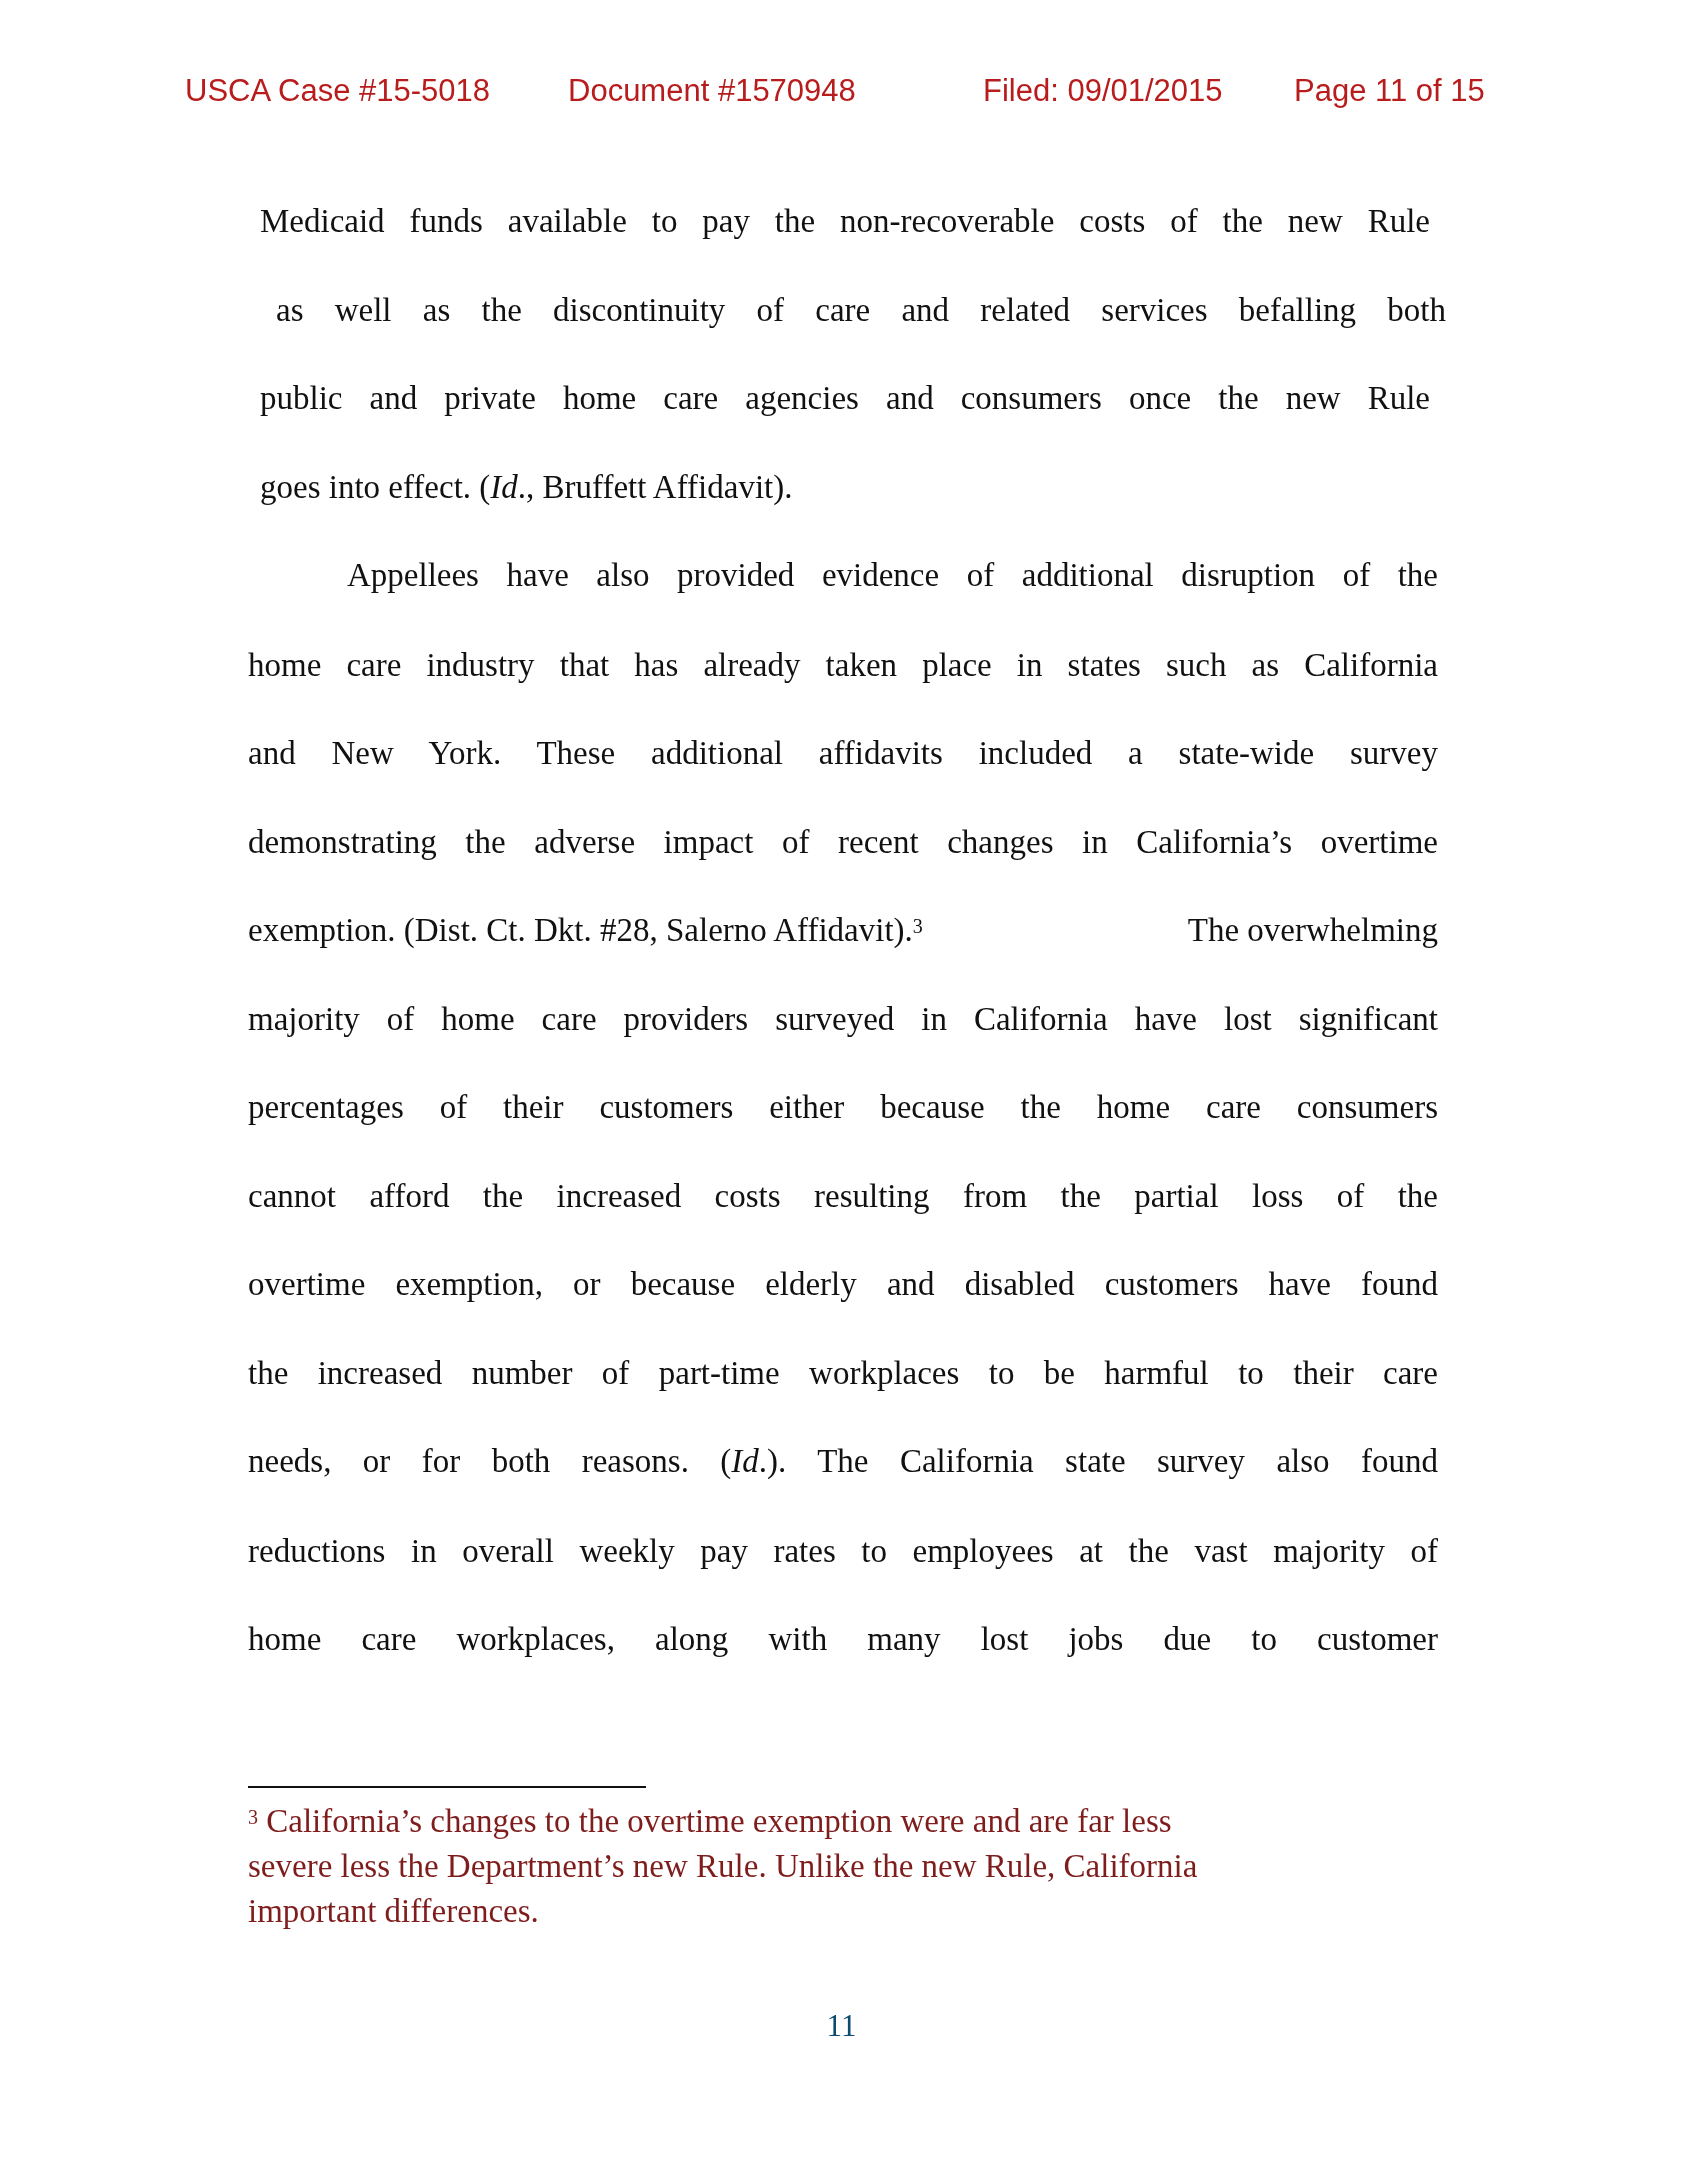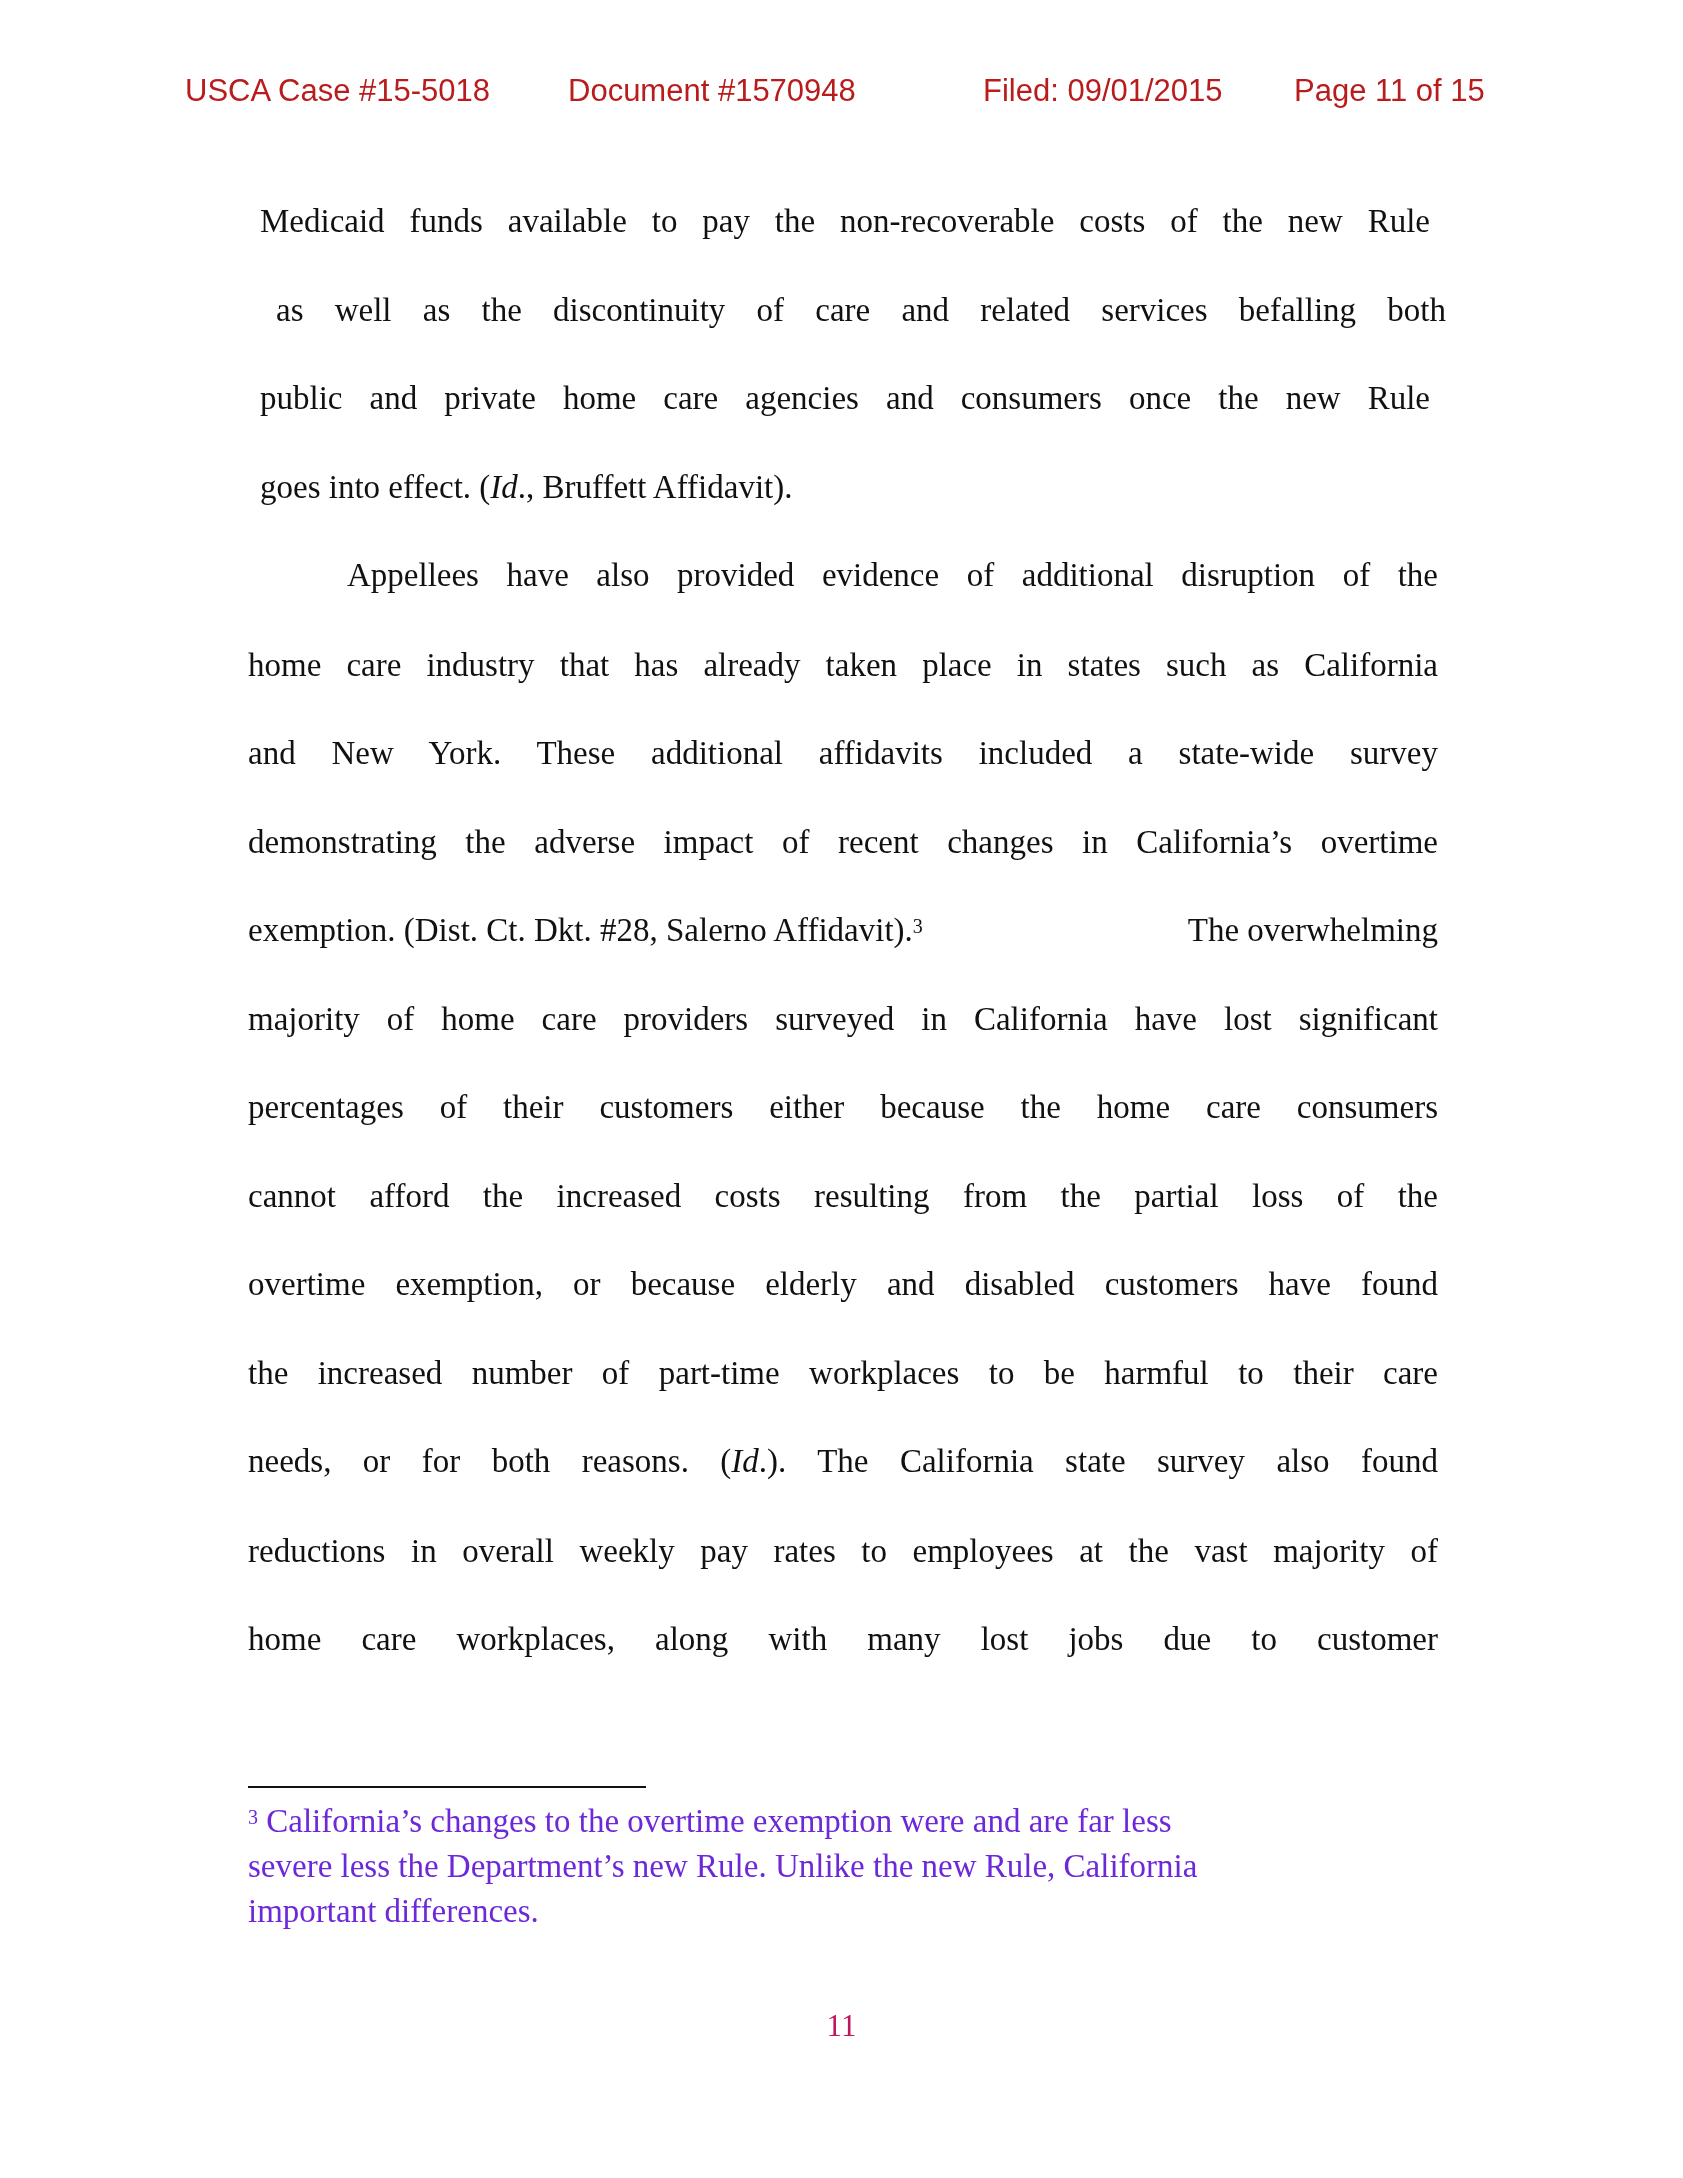"3 California’s changes to the" .fn { color: #6d28d9 -> #7f1d1d }
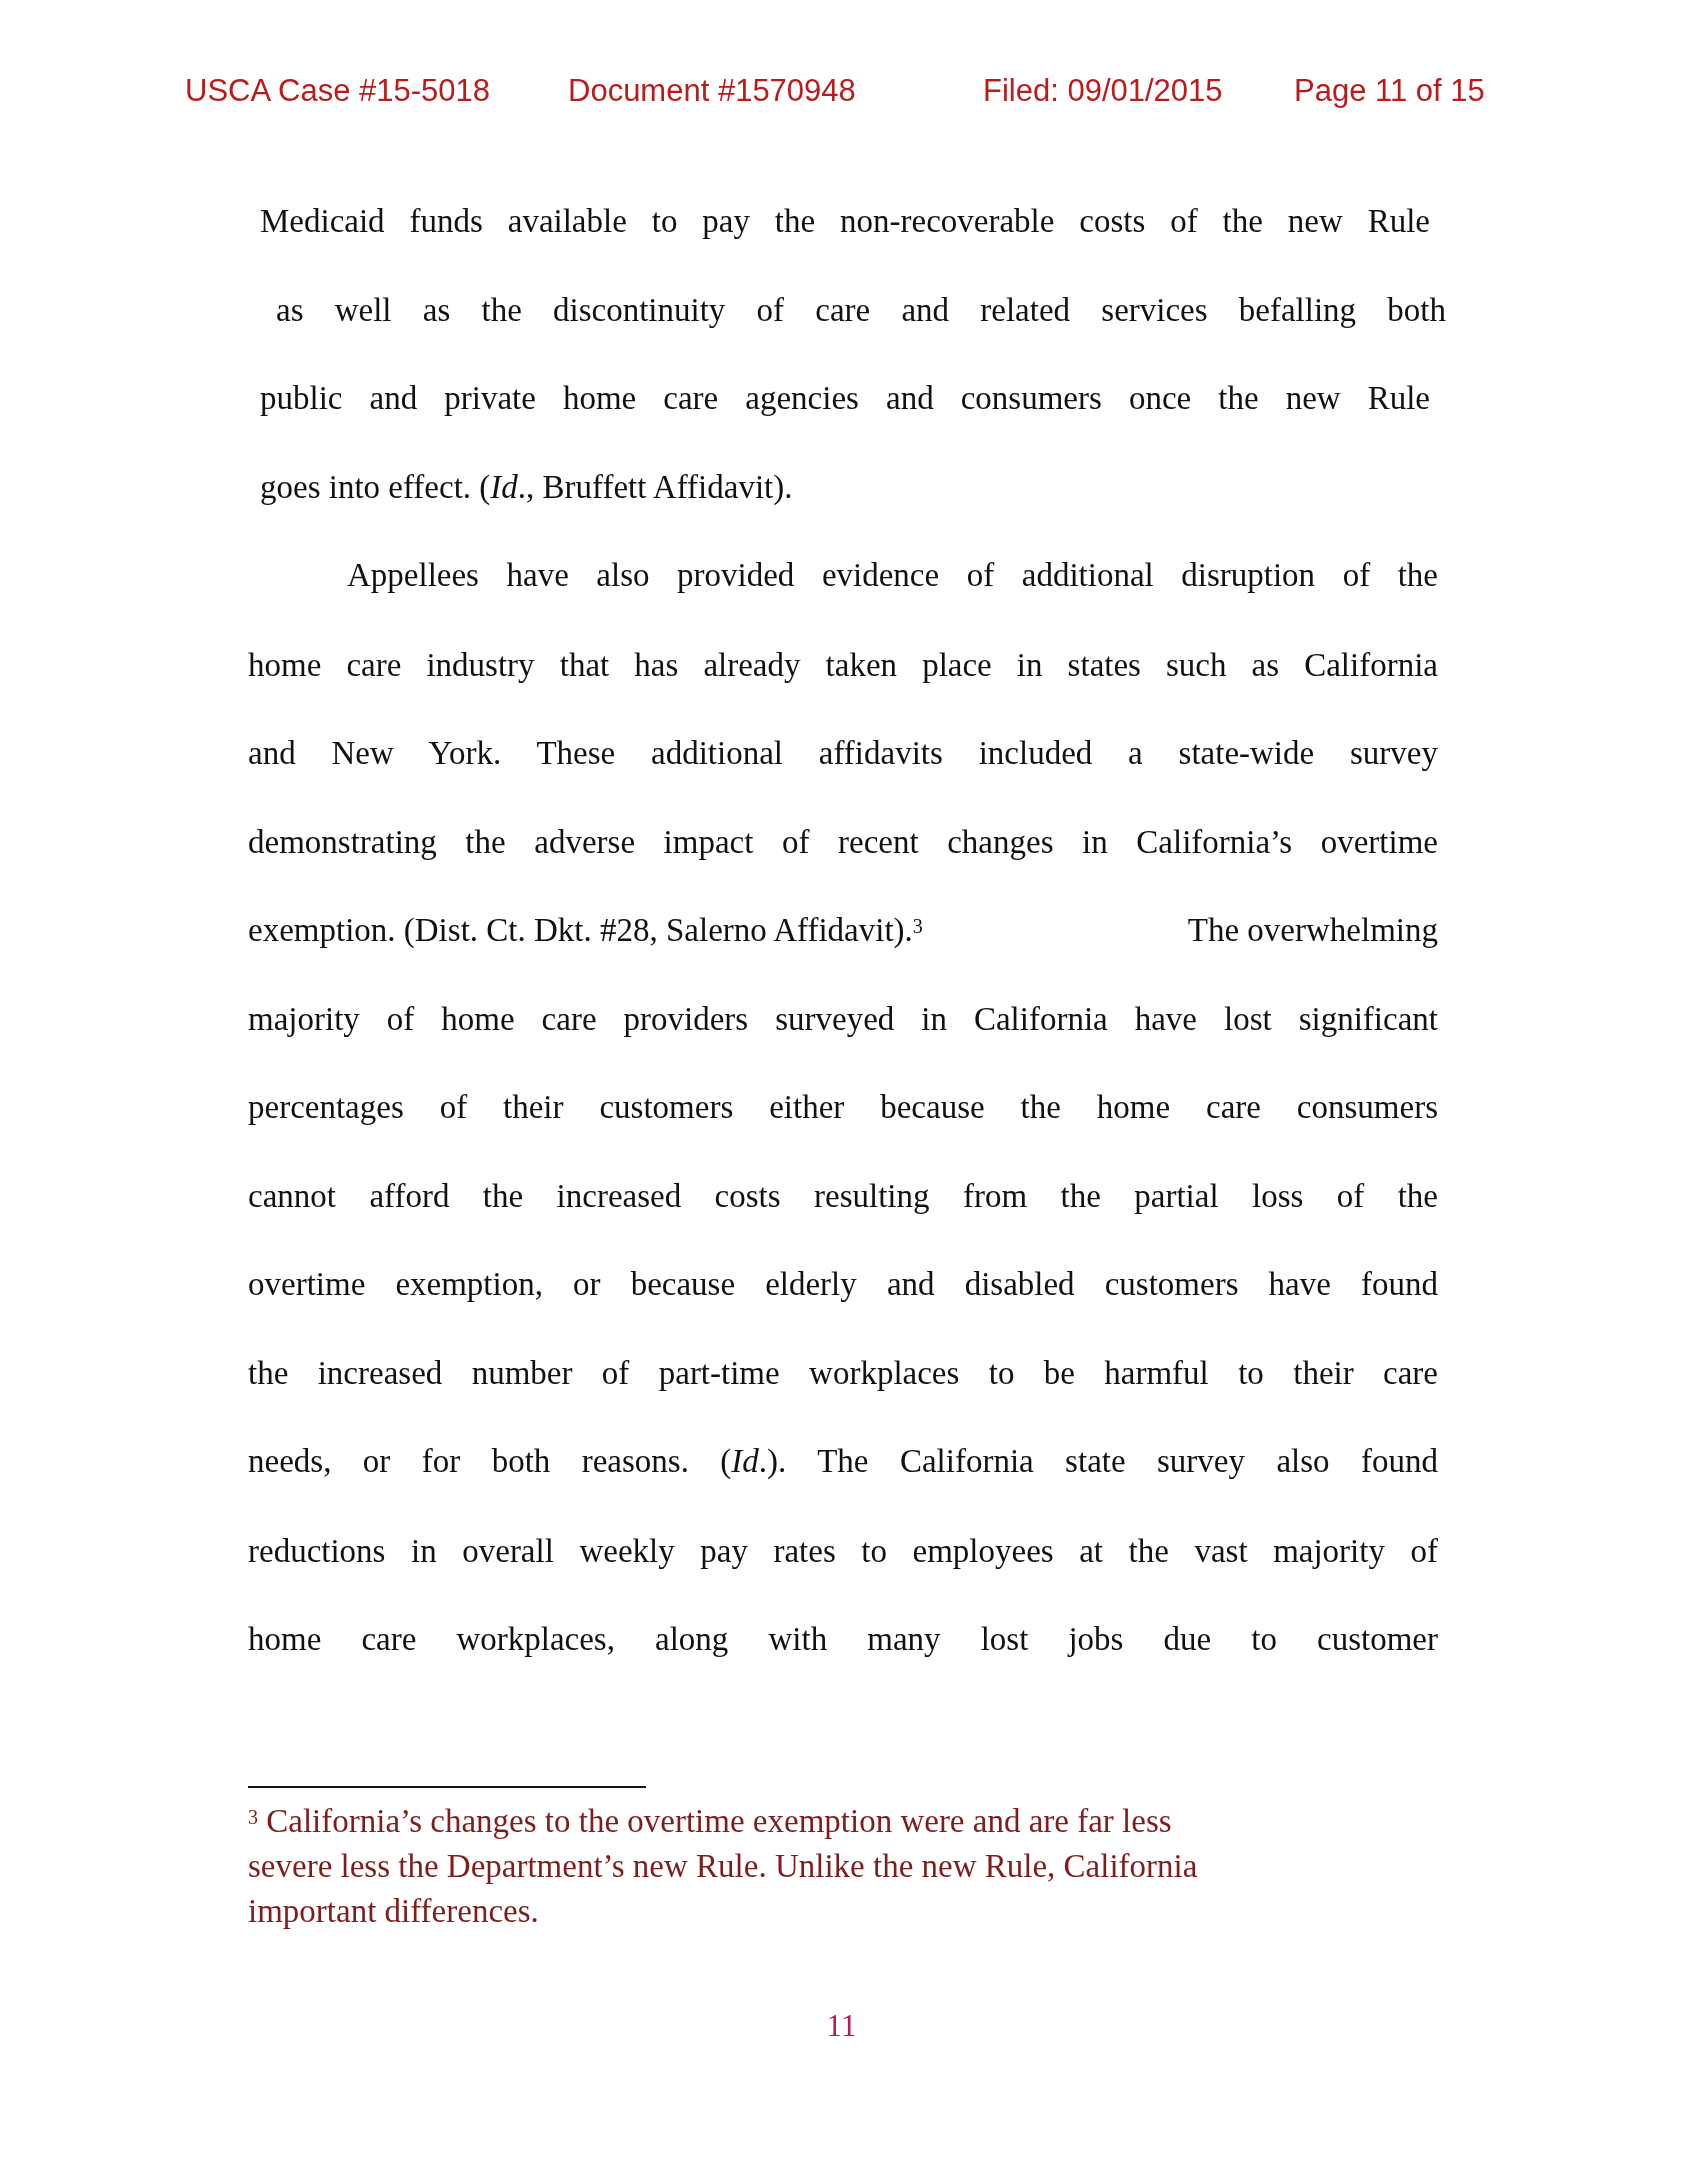"11" .pnum { color: #be185d -> #0c4a6e }
